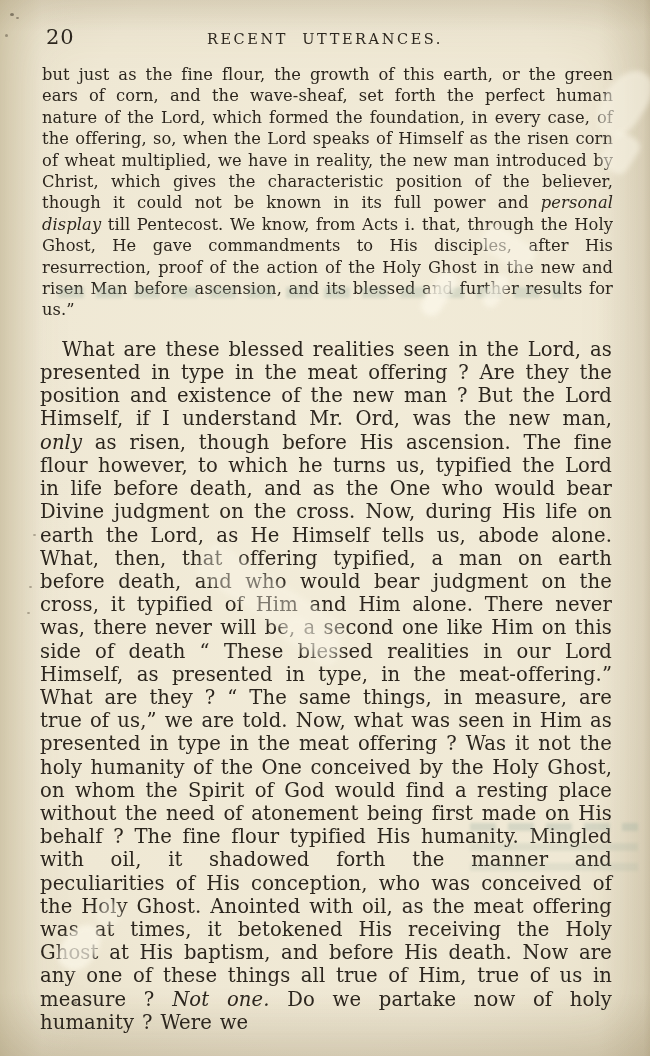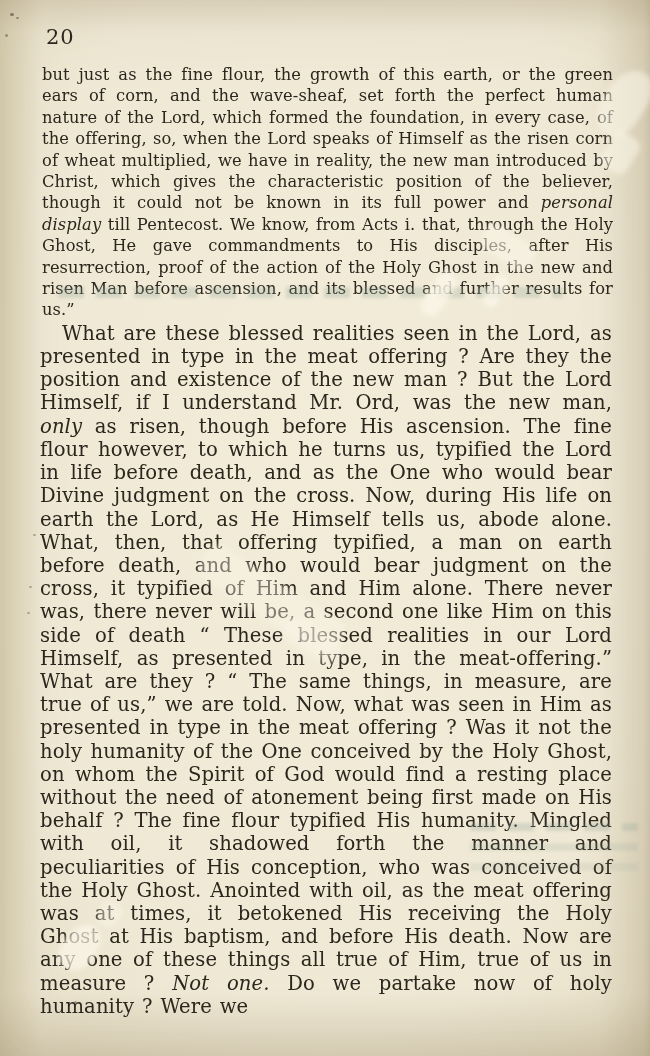"RECENT UTTERANCES." div.runhead { html: none -> <div>RECENT UTTERANCES.</div> }
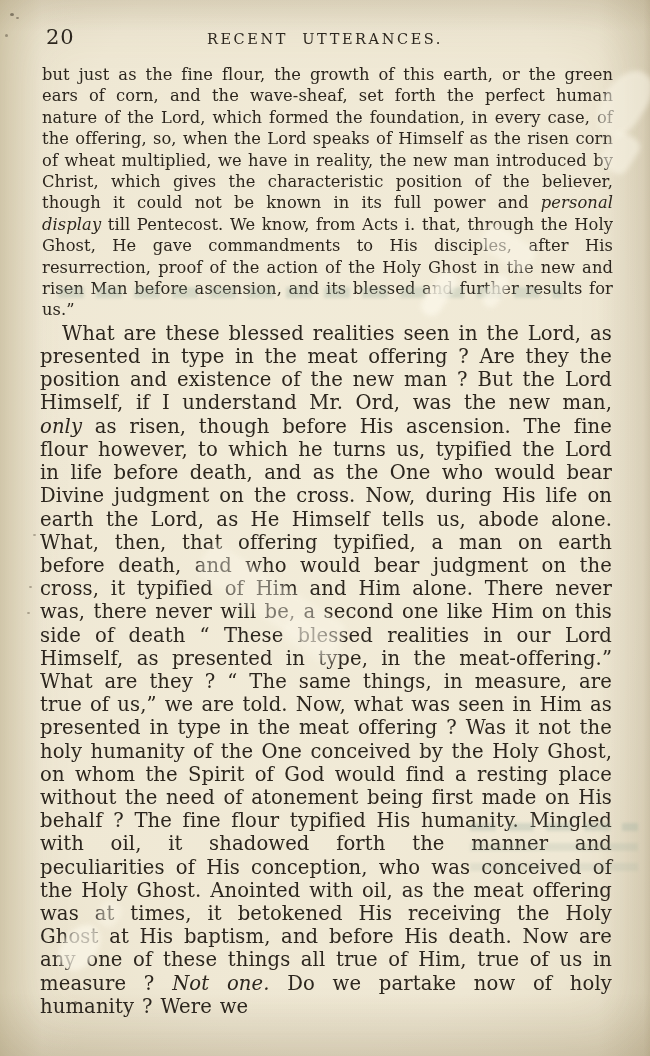"What are these blessed realities" .bodytext { margin: 1px 38px 0 40px -> 17px 38px 0 40px }
